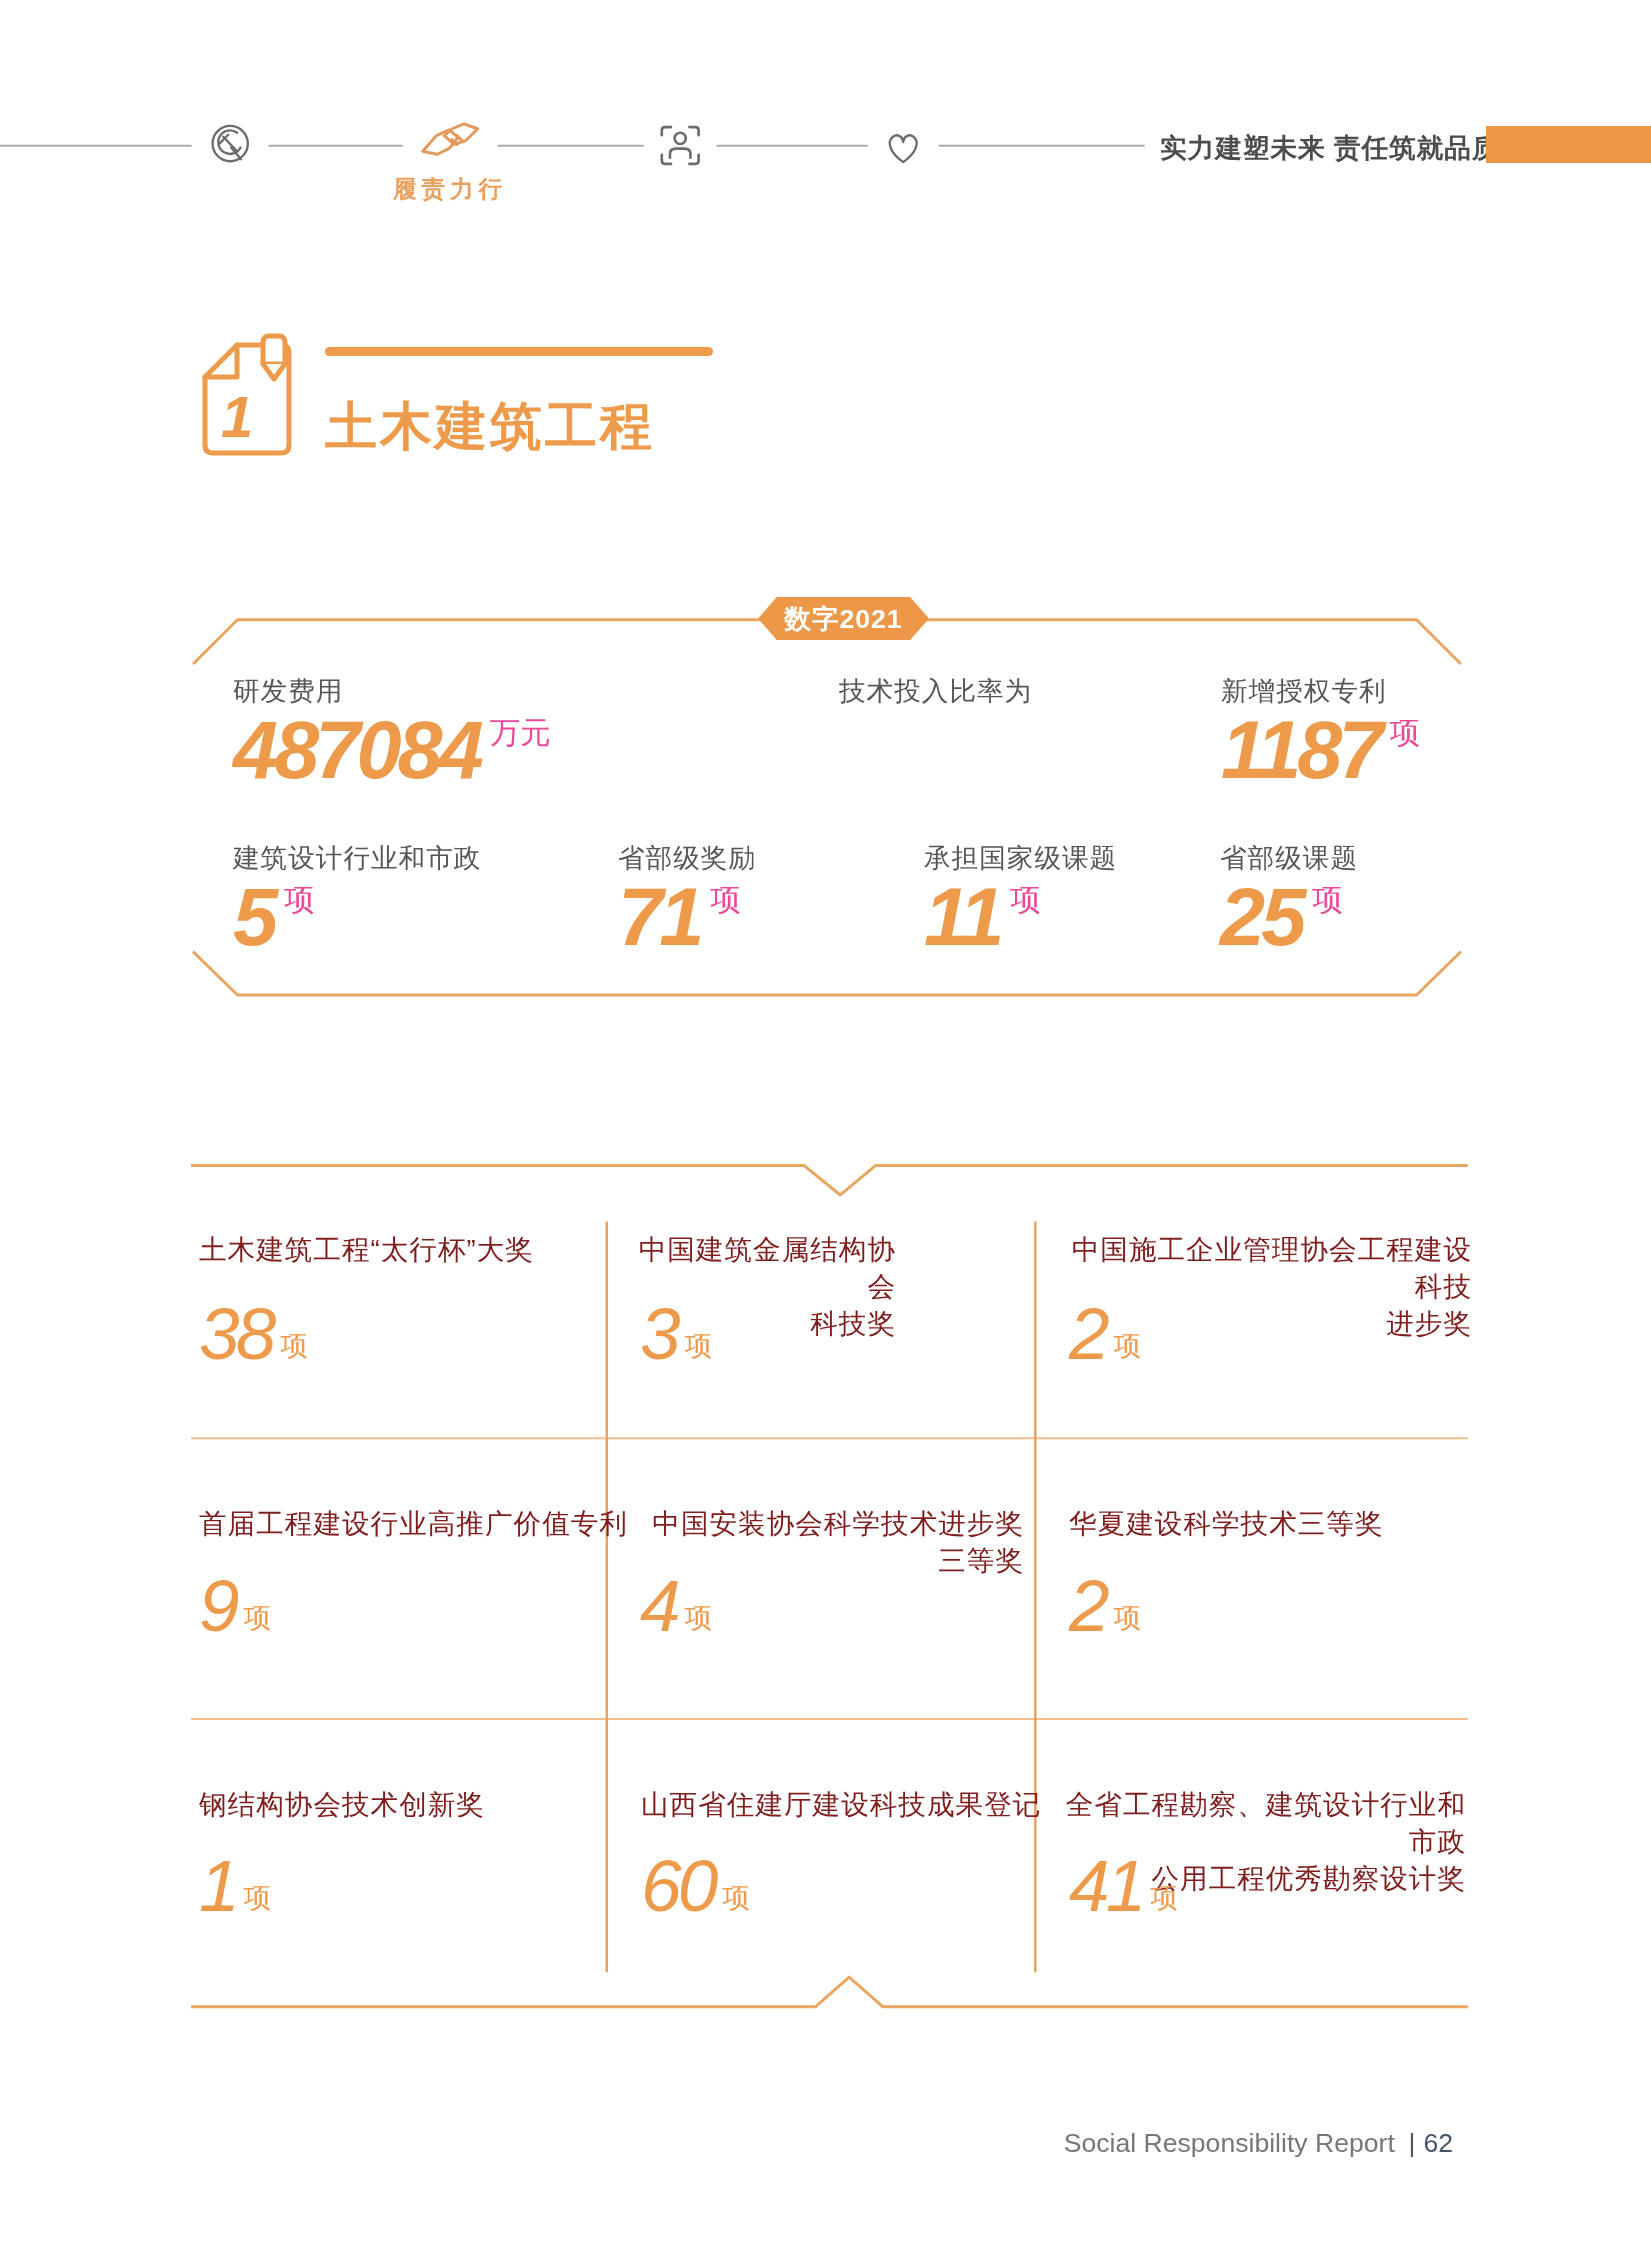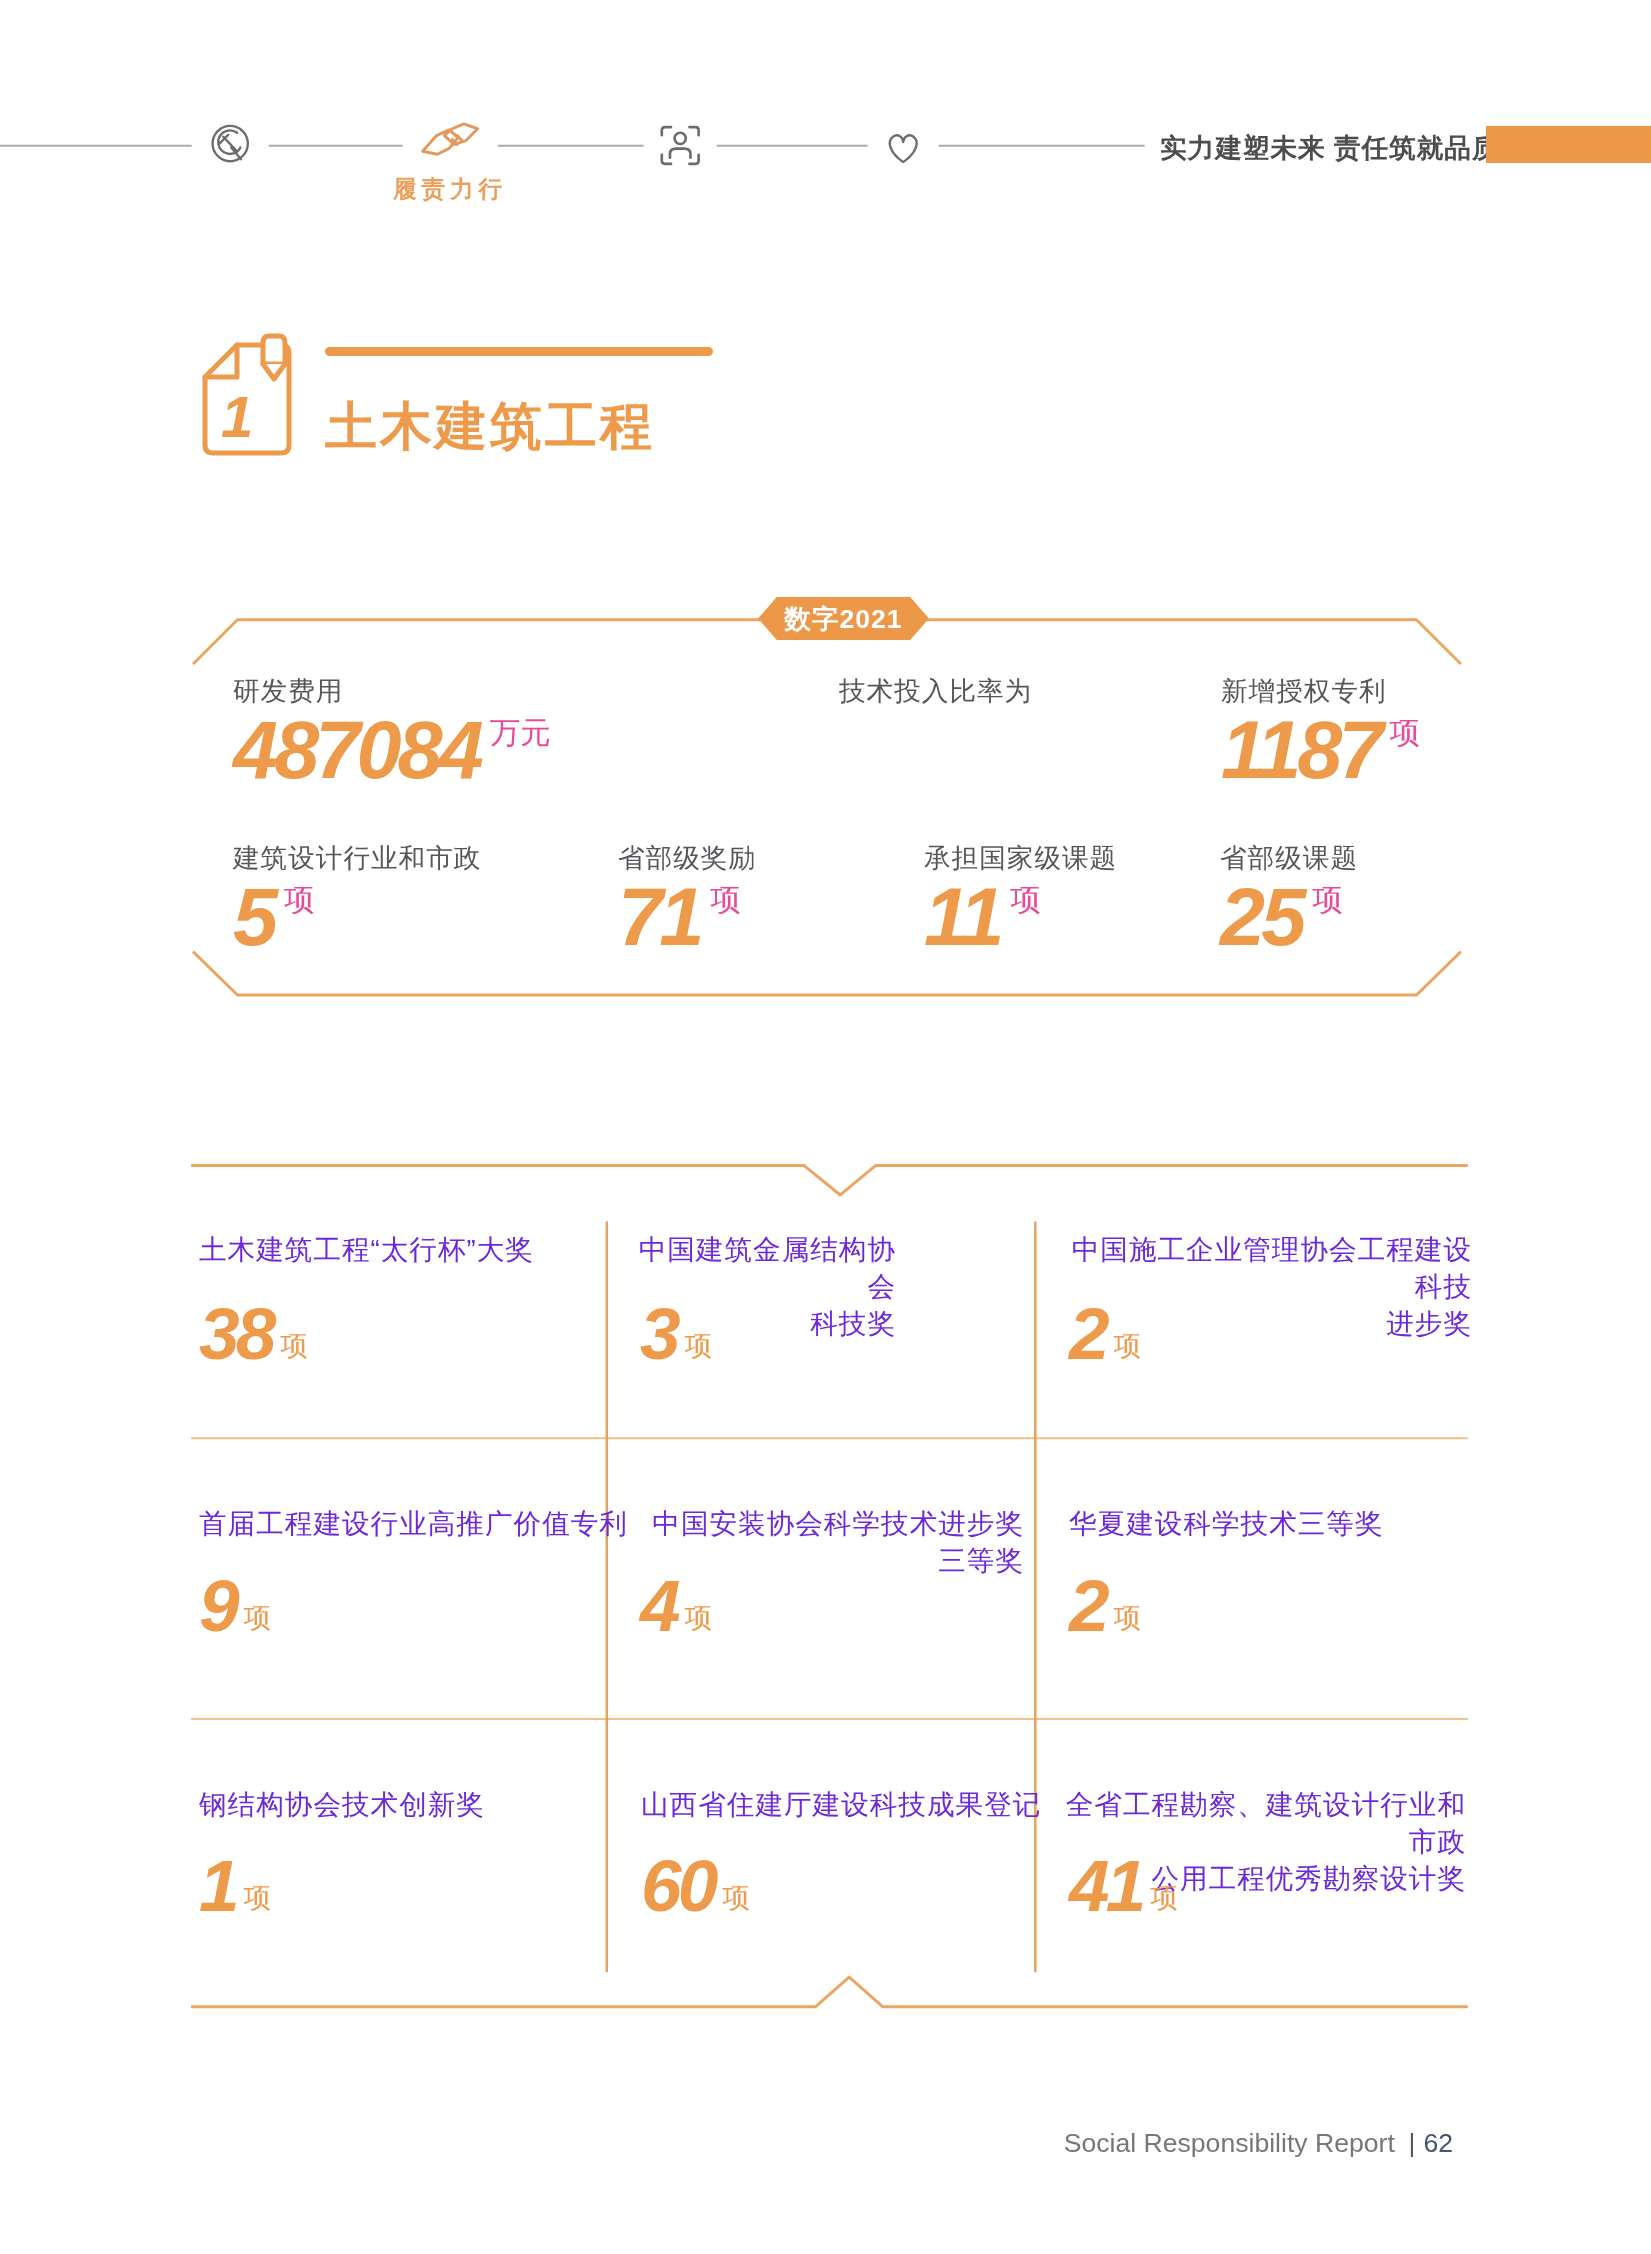"土木建筑工程“太行杯”大奖" .a-label { color: #6d28d9 -> #7f1d1d }
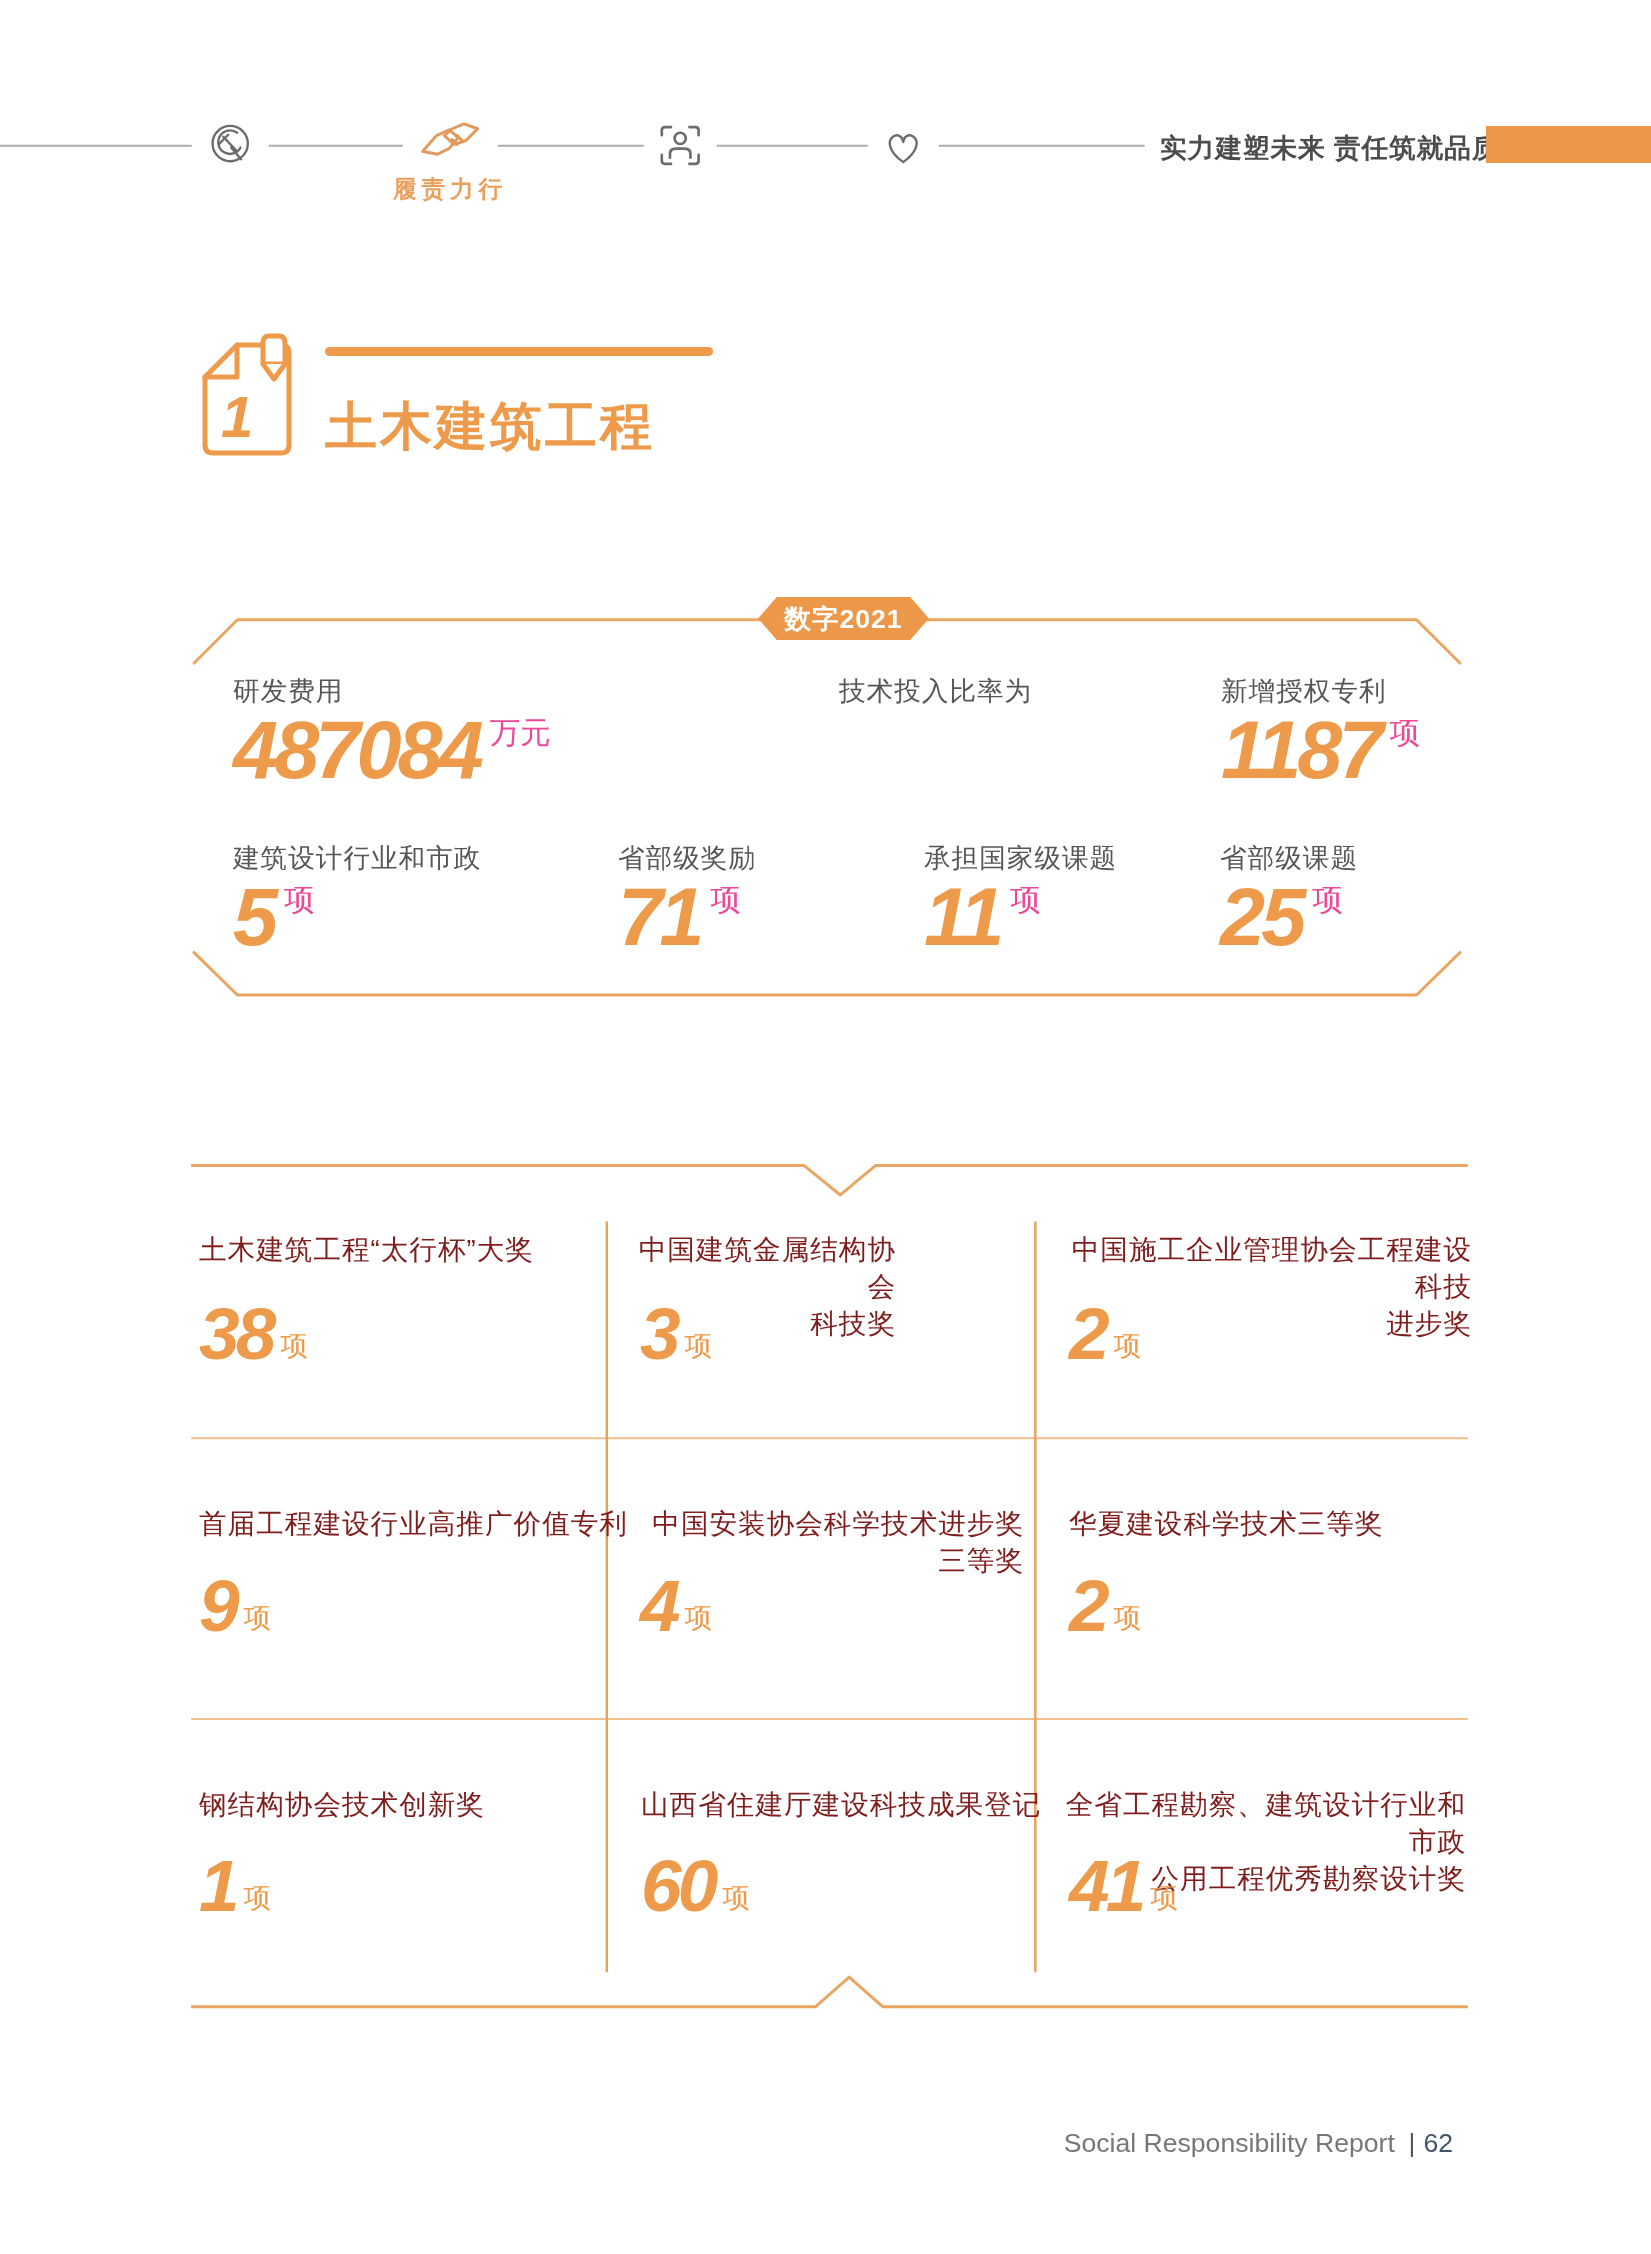"38" .g-num { font-weight: 700 -> 400 }
